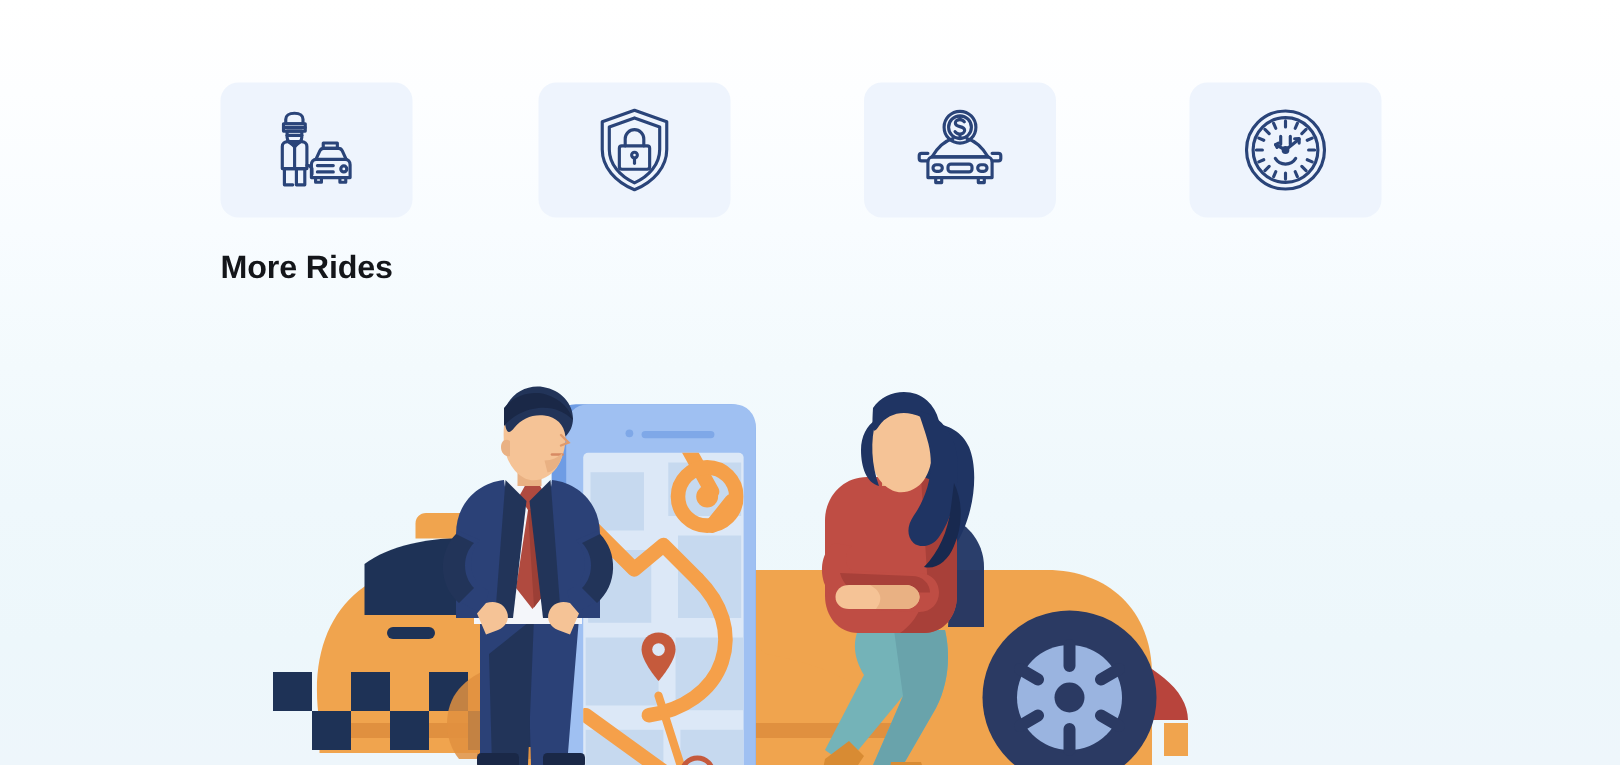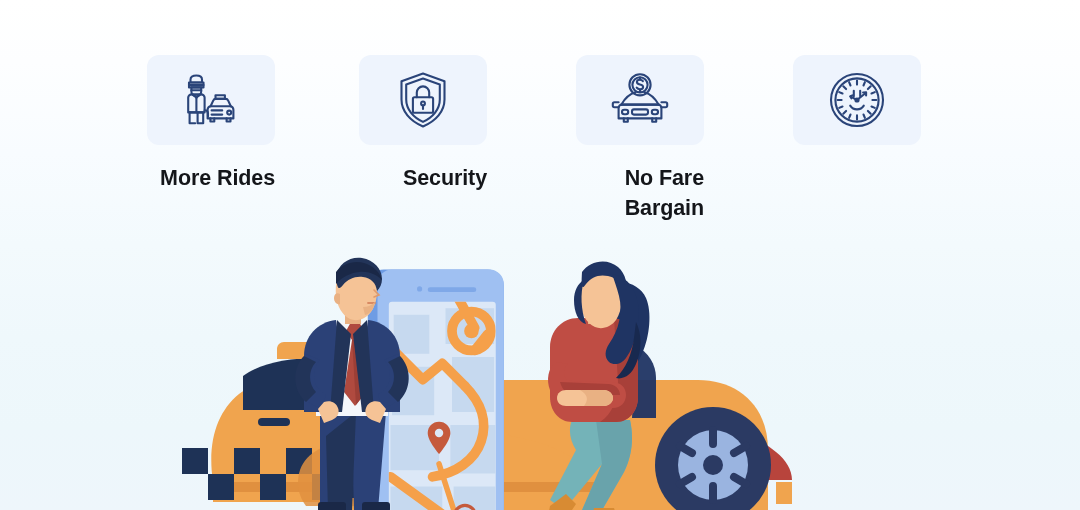"More Rides" .feature { text-align: right -> left }
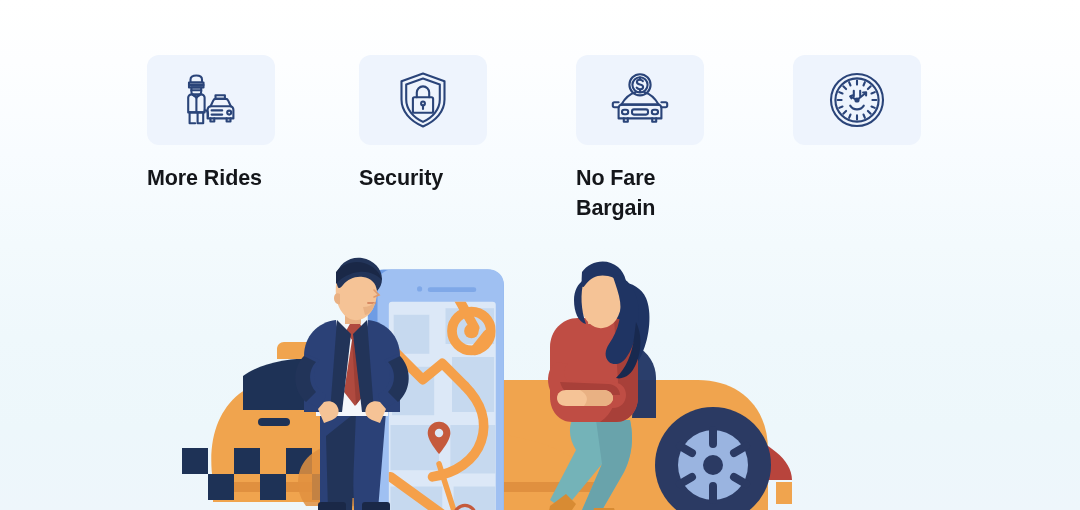"Security" div.feature-label { html: <div>Security</div> -> none }
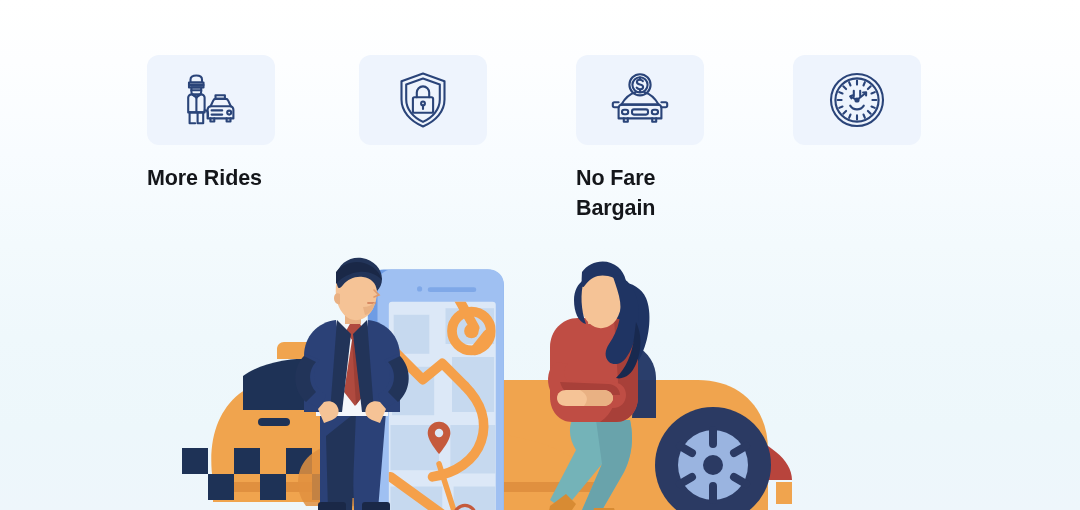"No Fare" div.feature-label { html: <div>No Fare Bargain</div> -> none }
